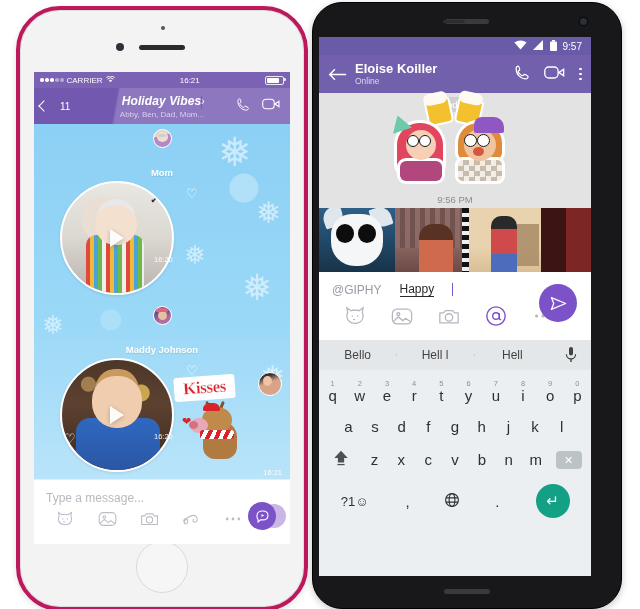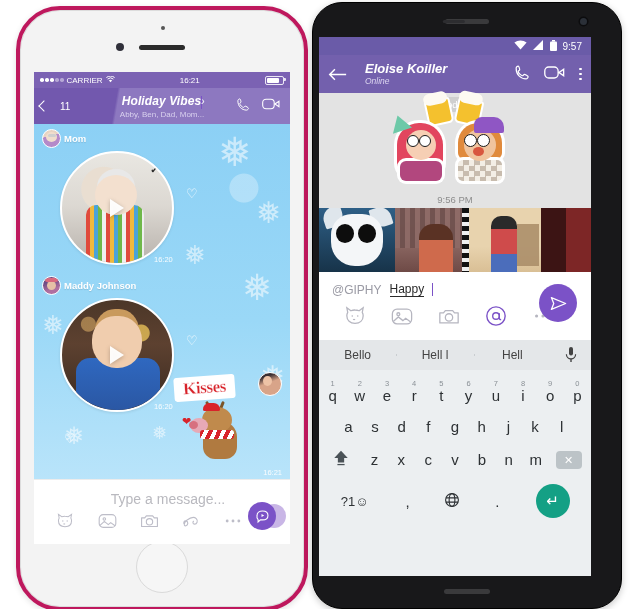"Eloise Koiller" .an-names { font-style: italic -> none; margin-left: 15px -> 5px }
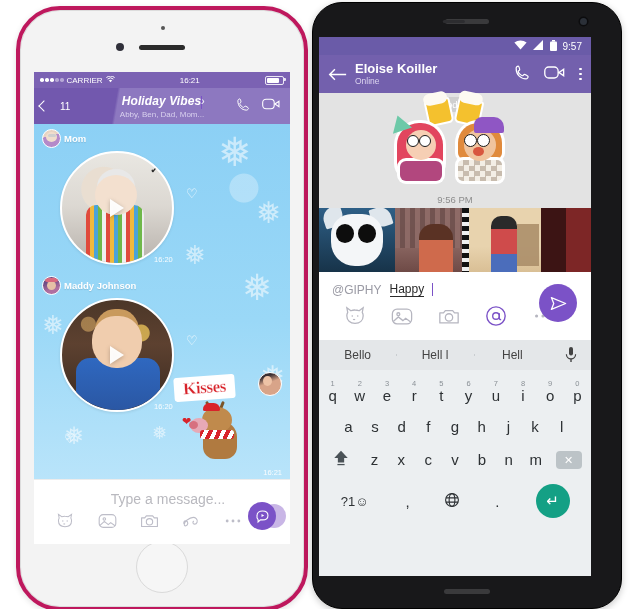"Mom" .sender { flex-direction: none -> column; gap: 3px -> 19px }
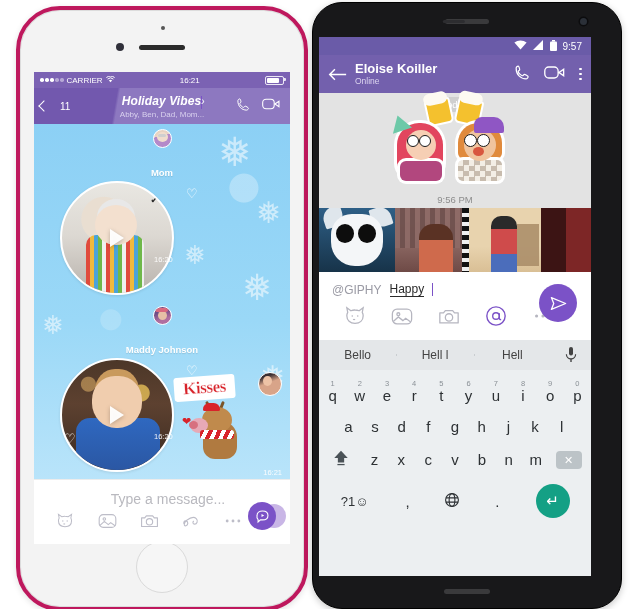"@GIPHY" .an-inputtext { gap: 8px -> 18px }
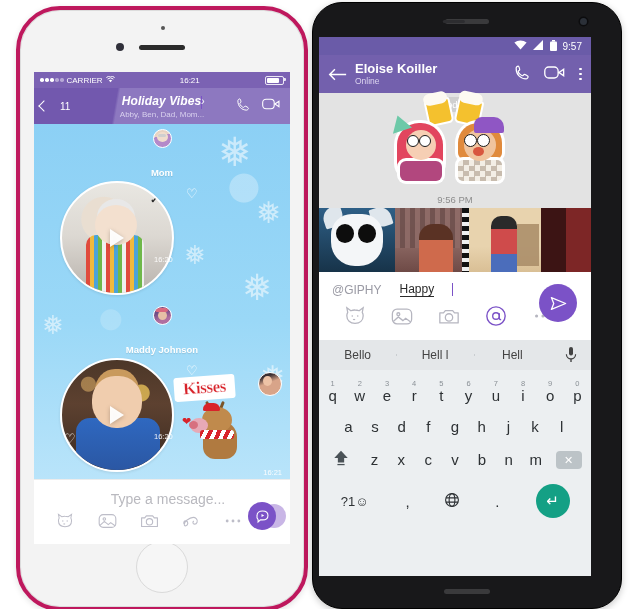"Type a message..." .ip-ph { font-size: 14px -> 12px; text-align: center -> none }
